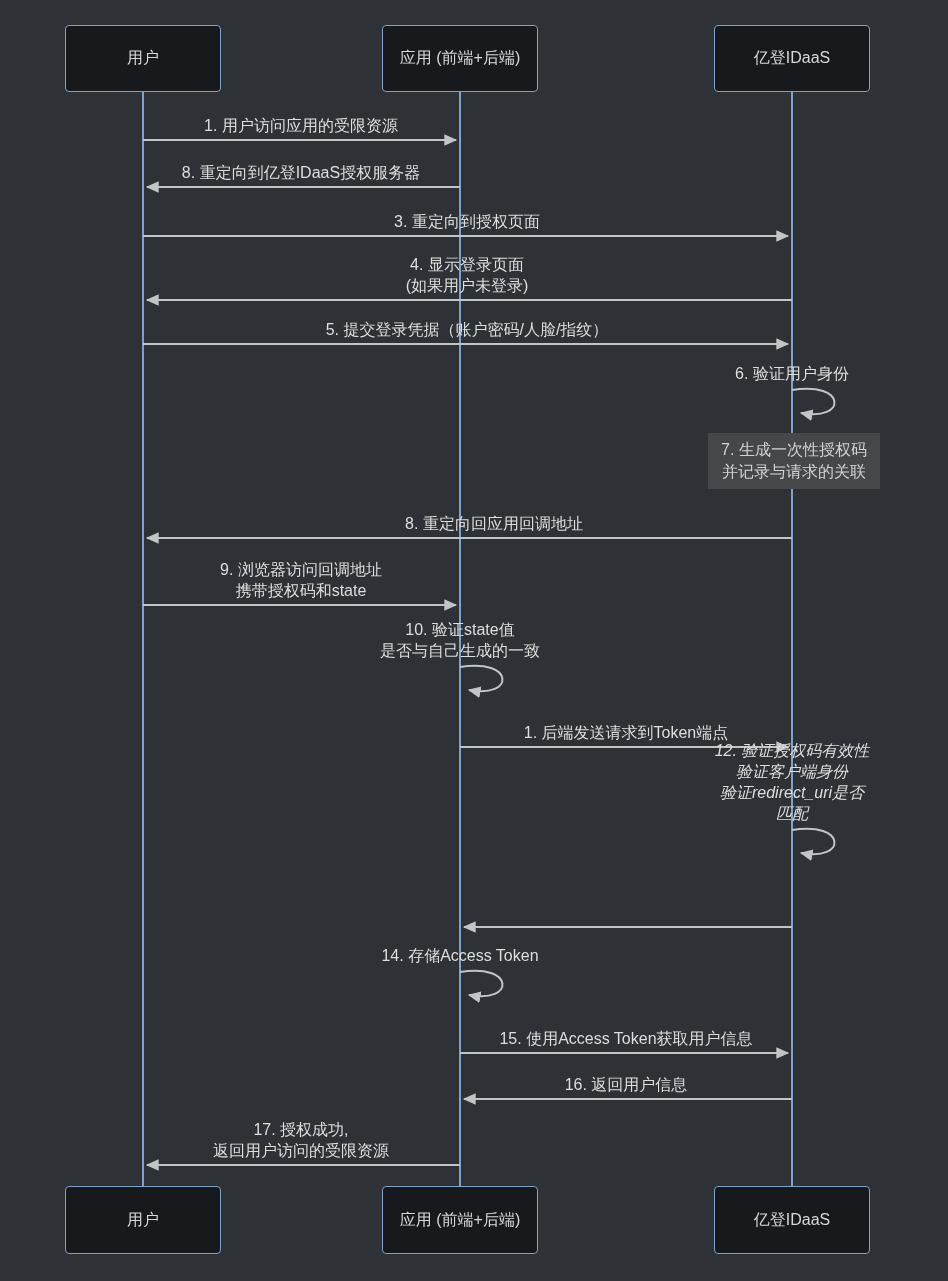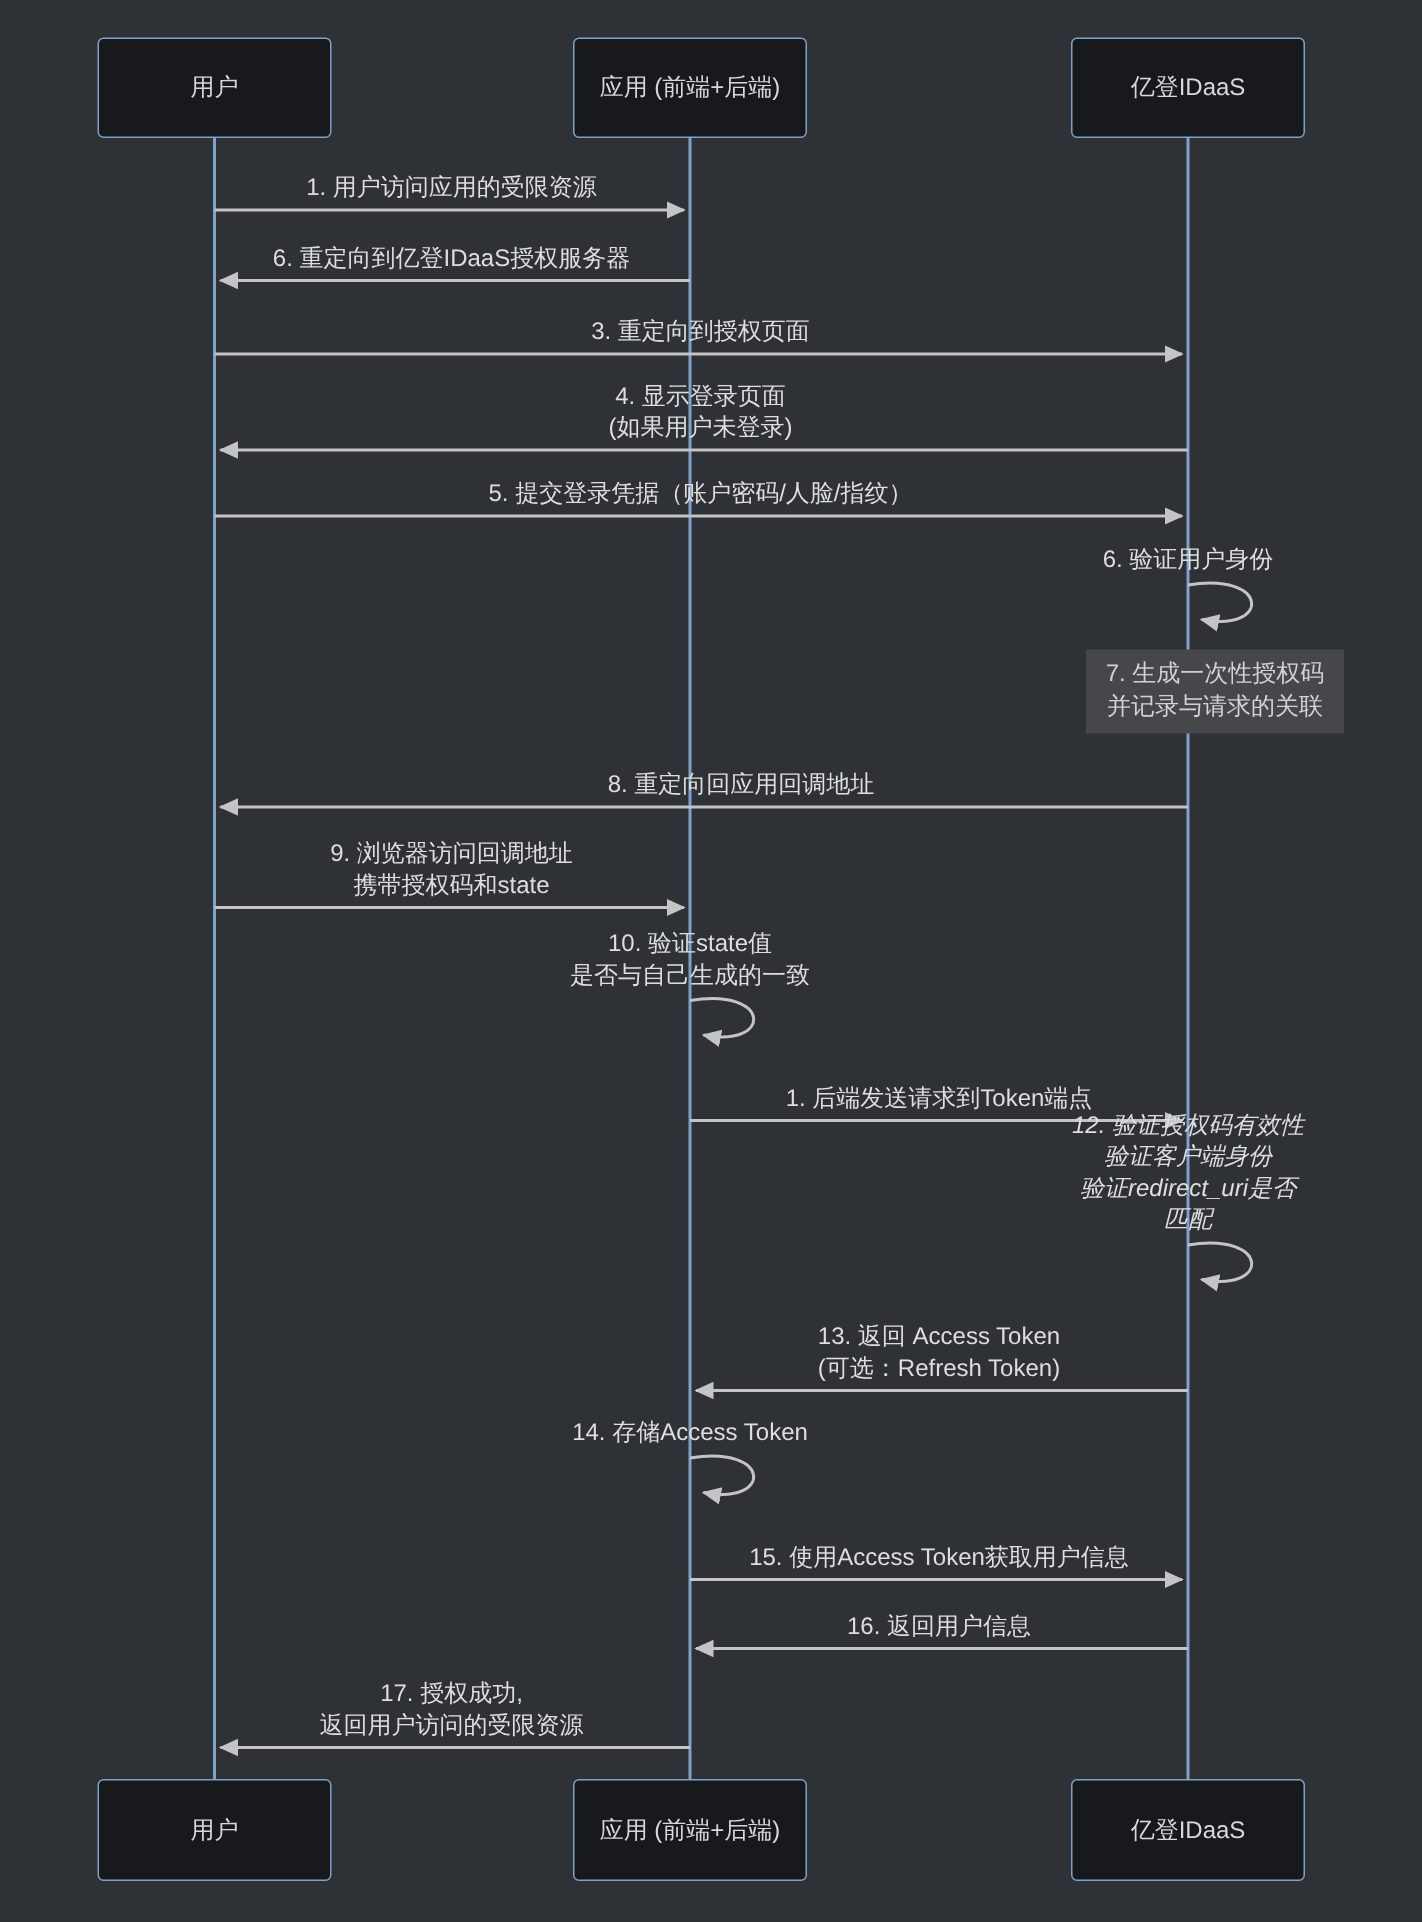"6. 重定向到亿登IDaaS授权服务器" div.msg { text: 6 -> 8 }
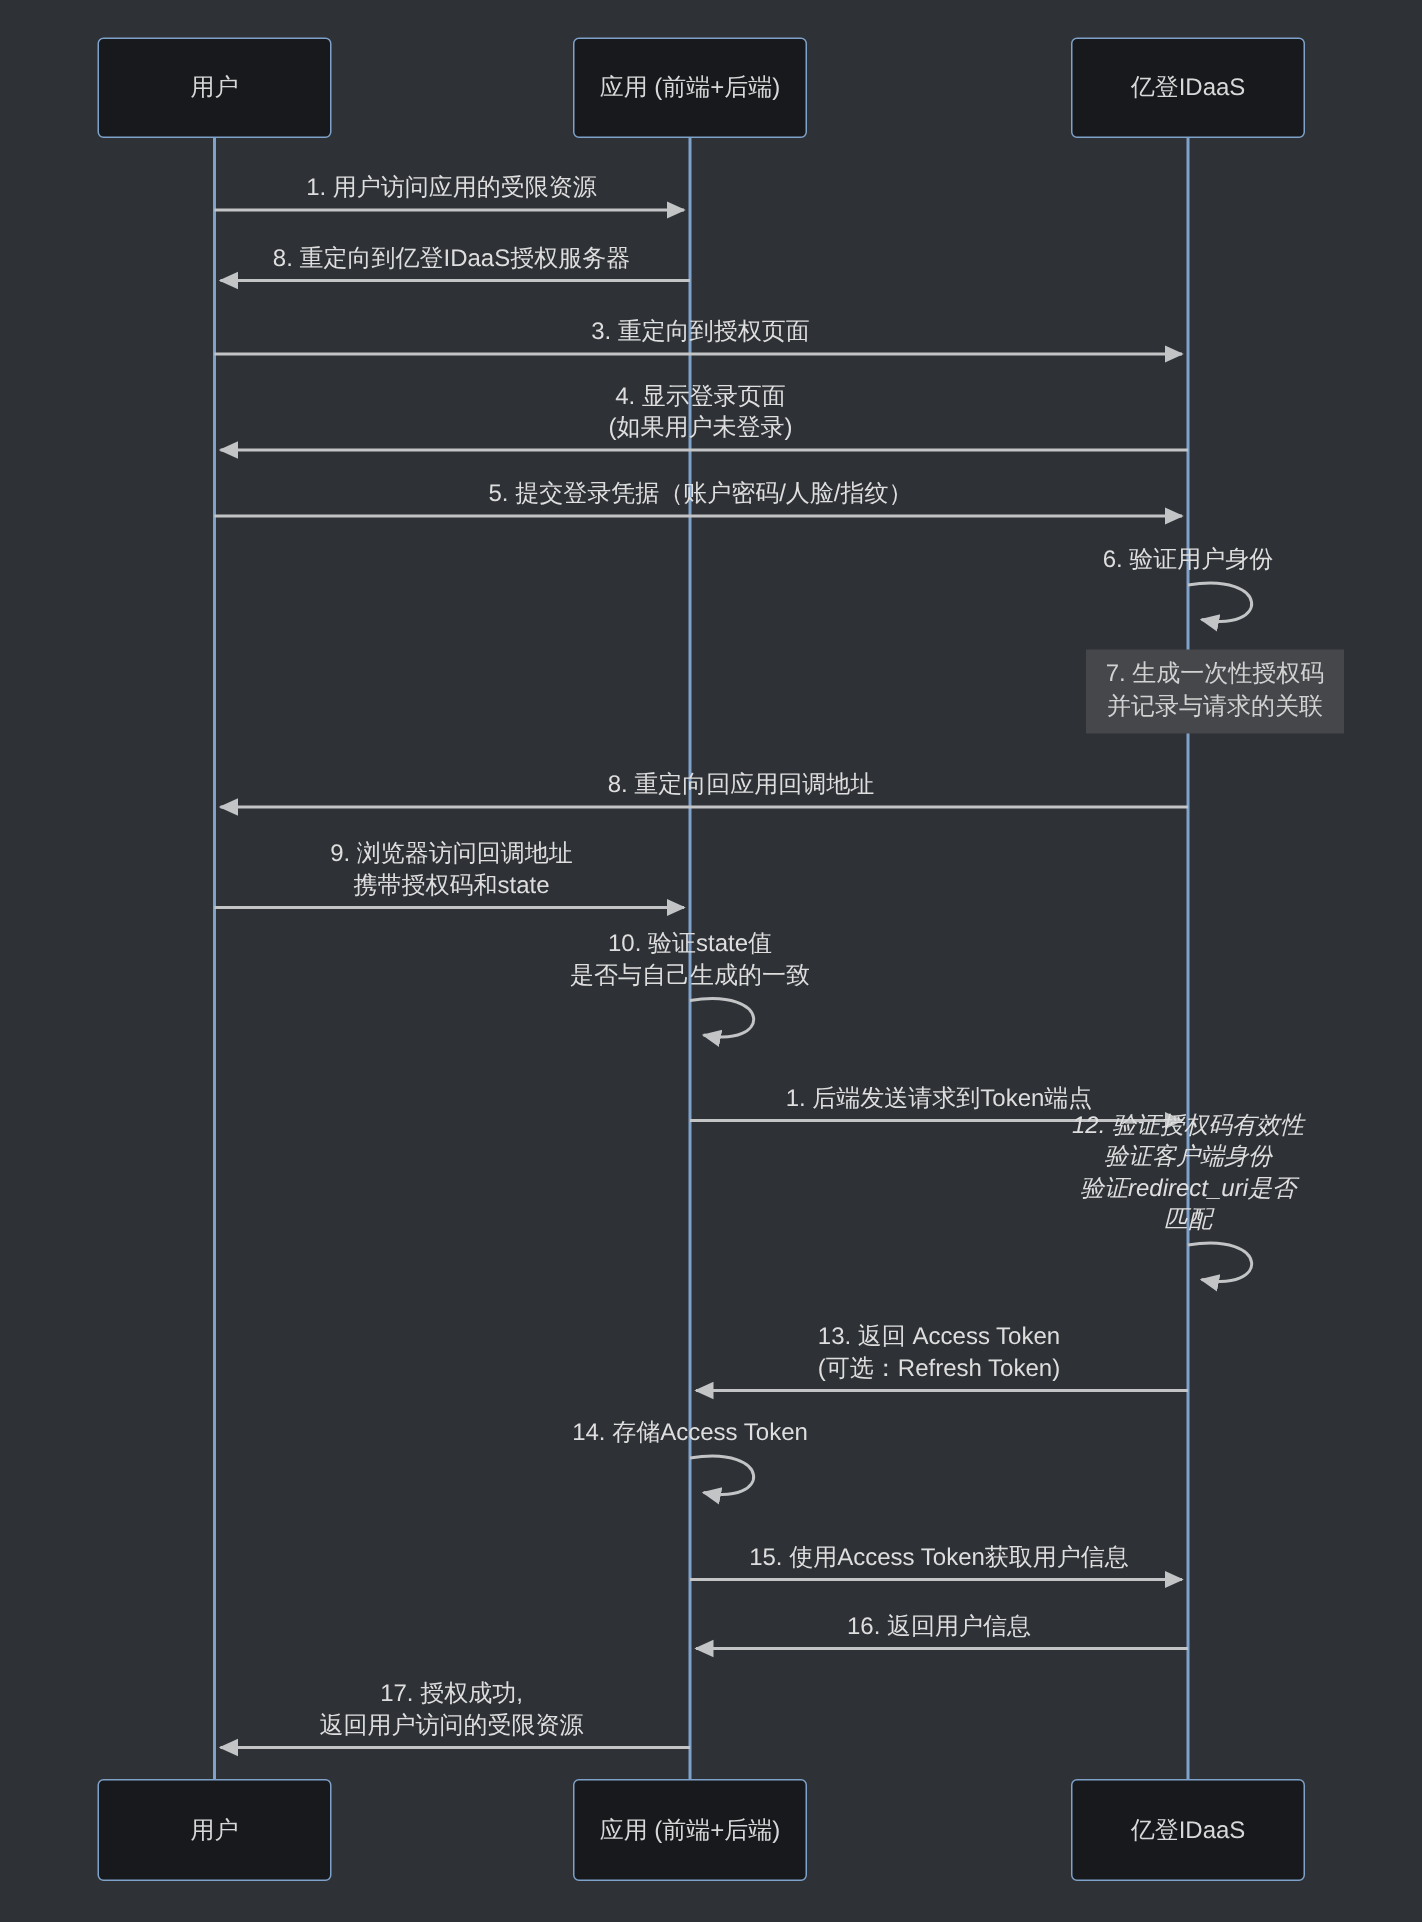"7. 生成一次性授权码" .note { margin-left: 16px -> none }
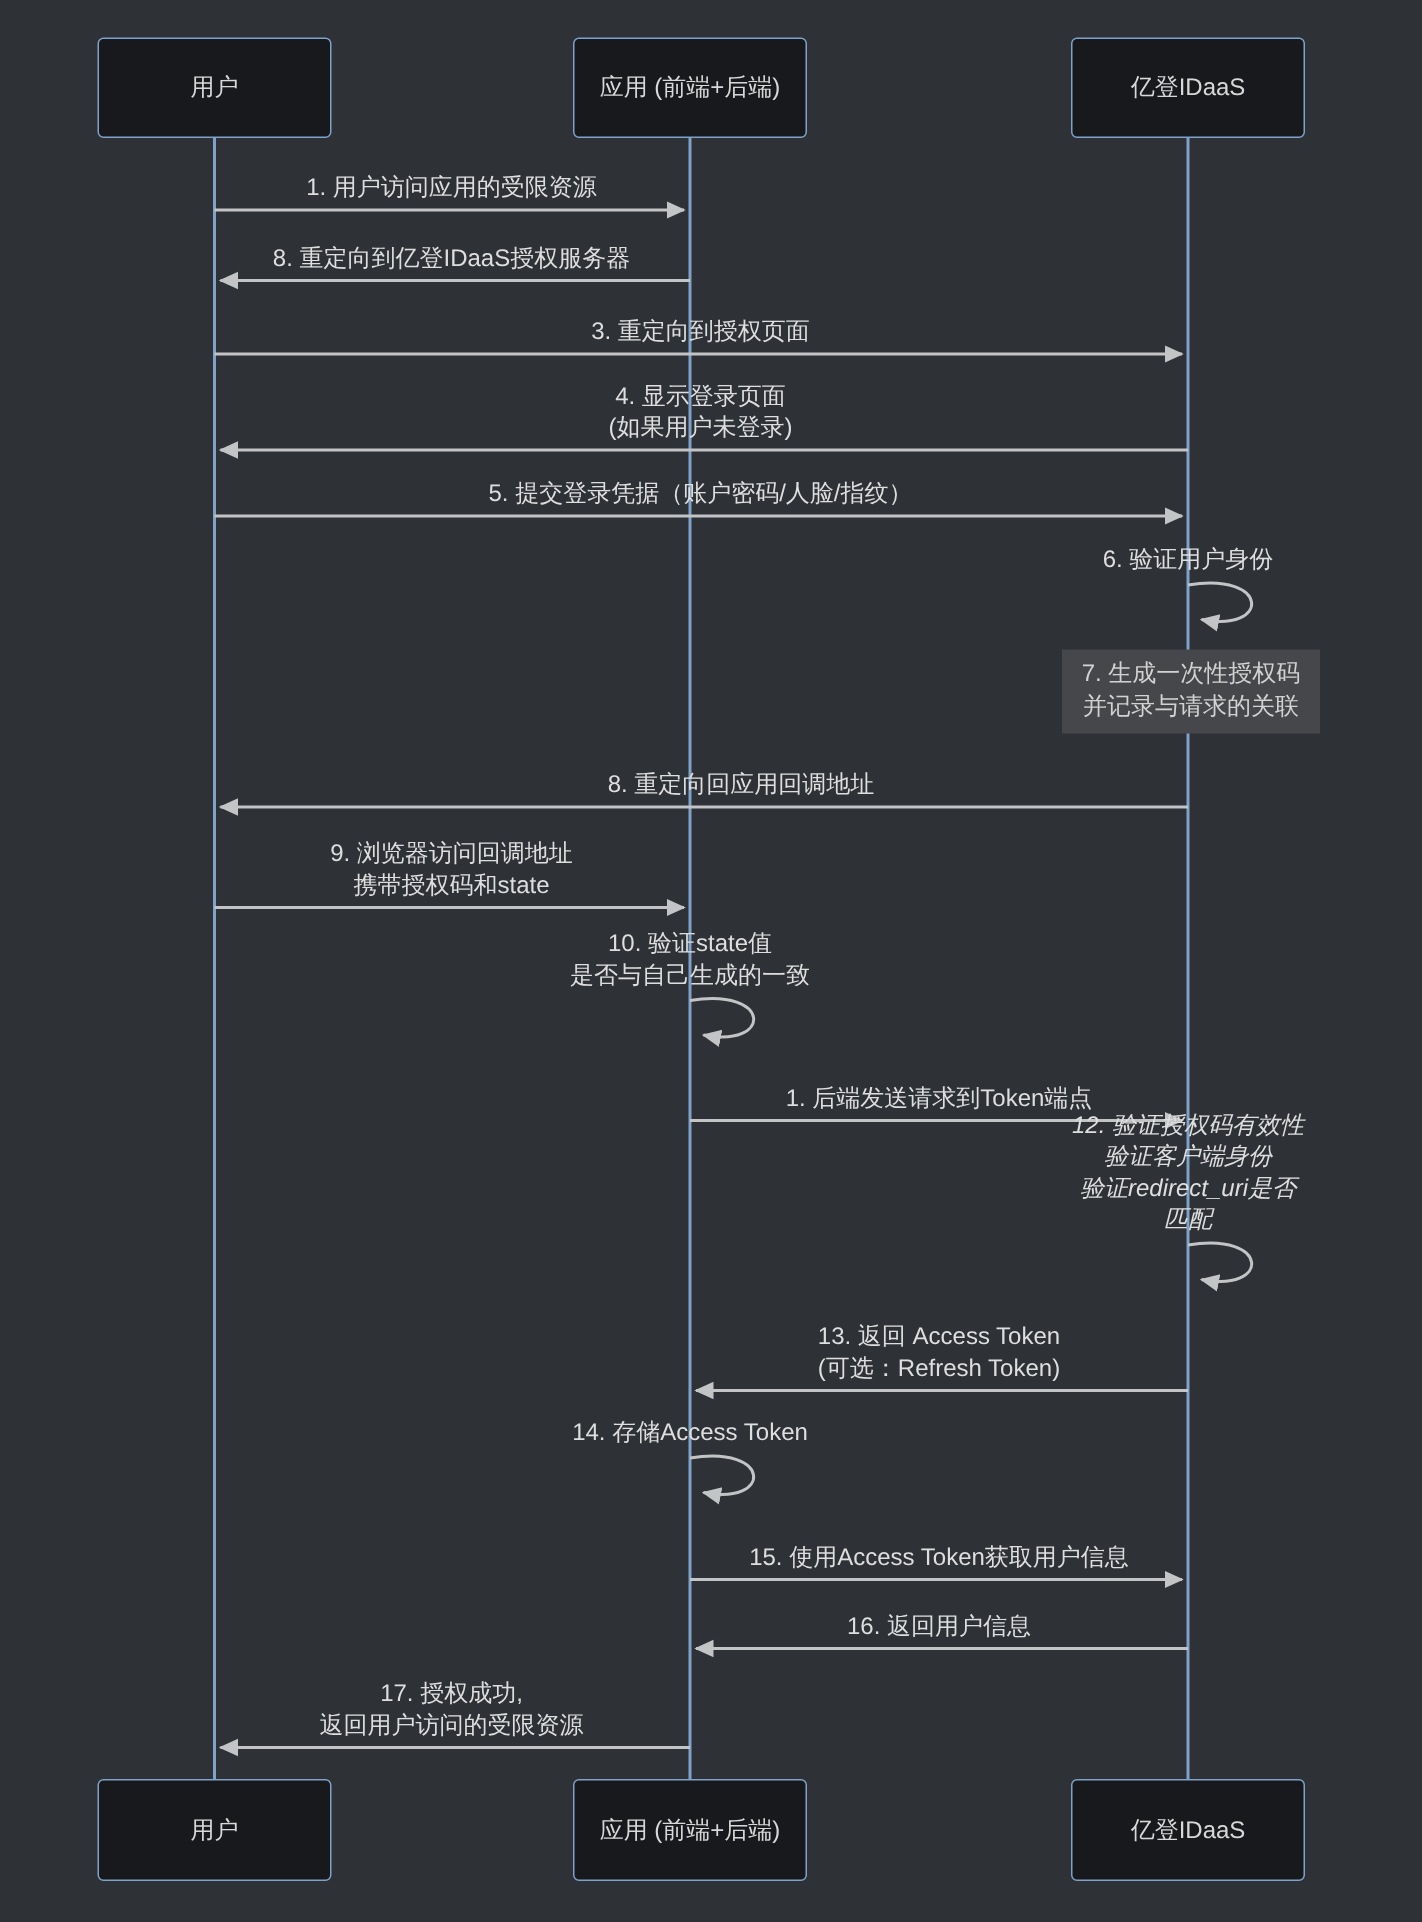"13. 返回 Access Token" div.msg { html: <div>13. 返回 Access Token (可选：Refresh Token)</div> -> none }
